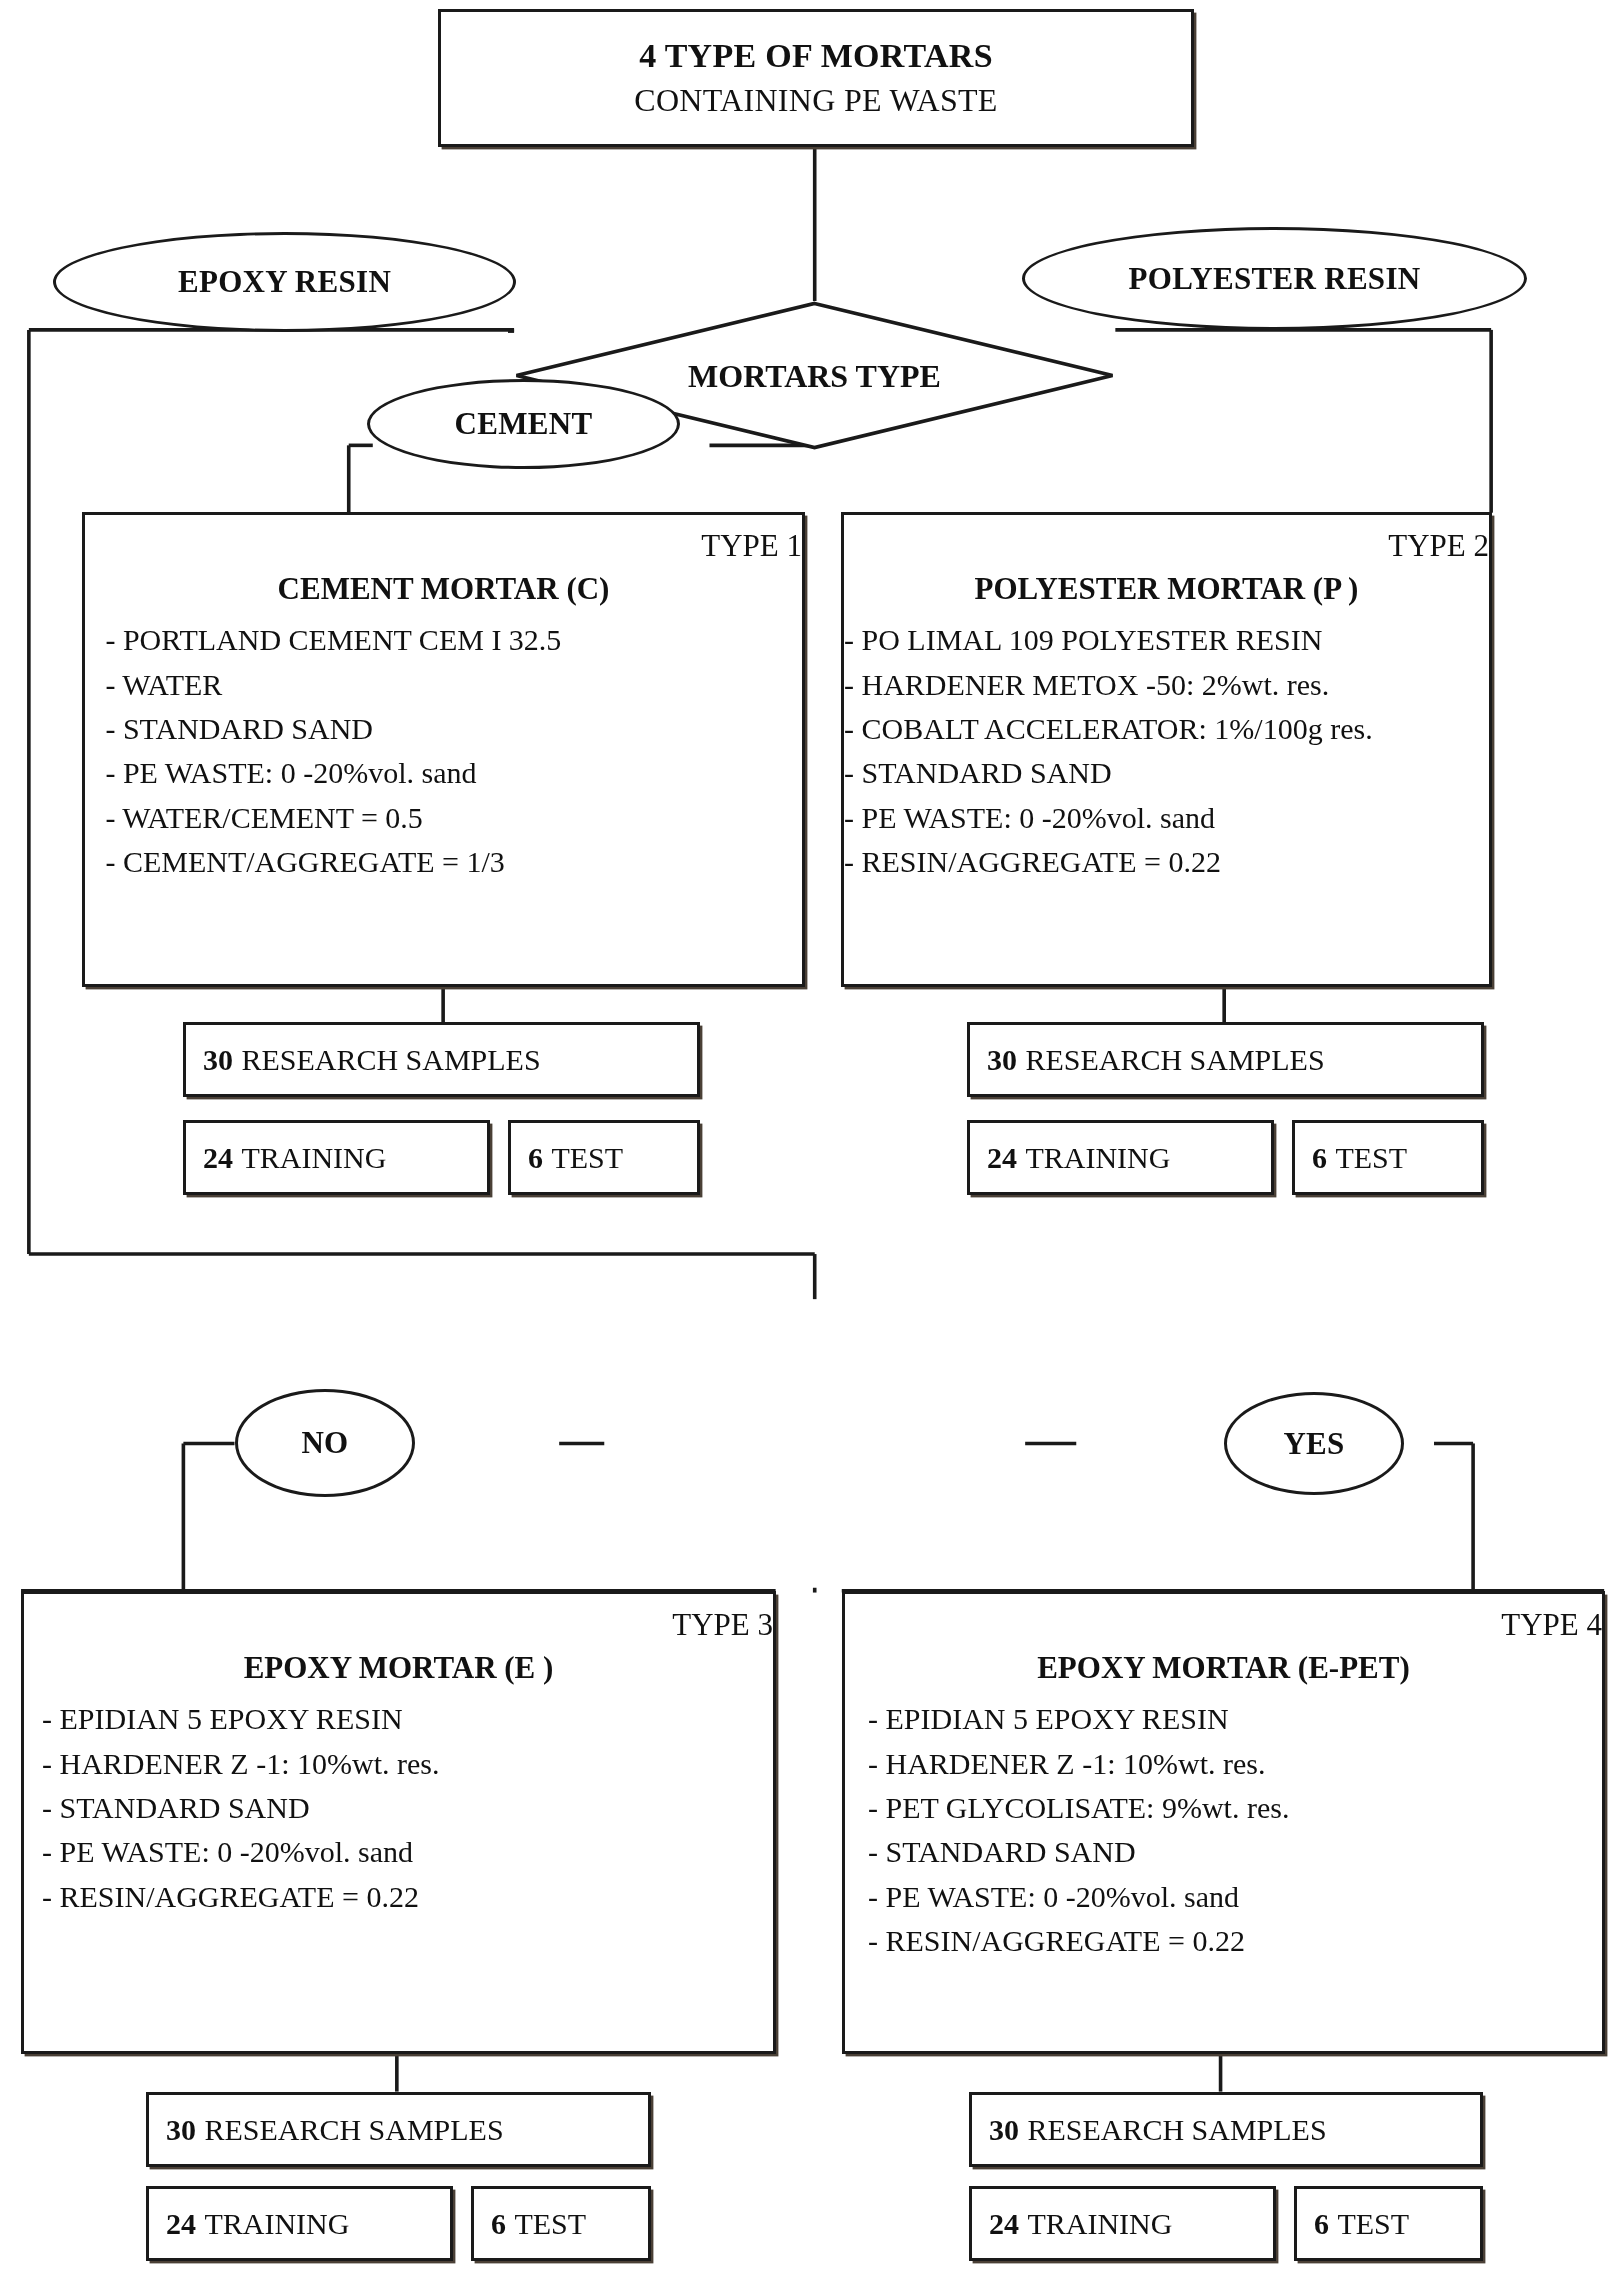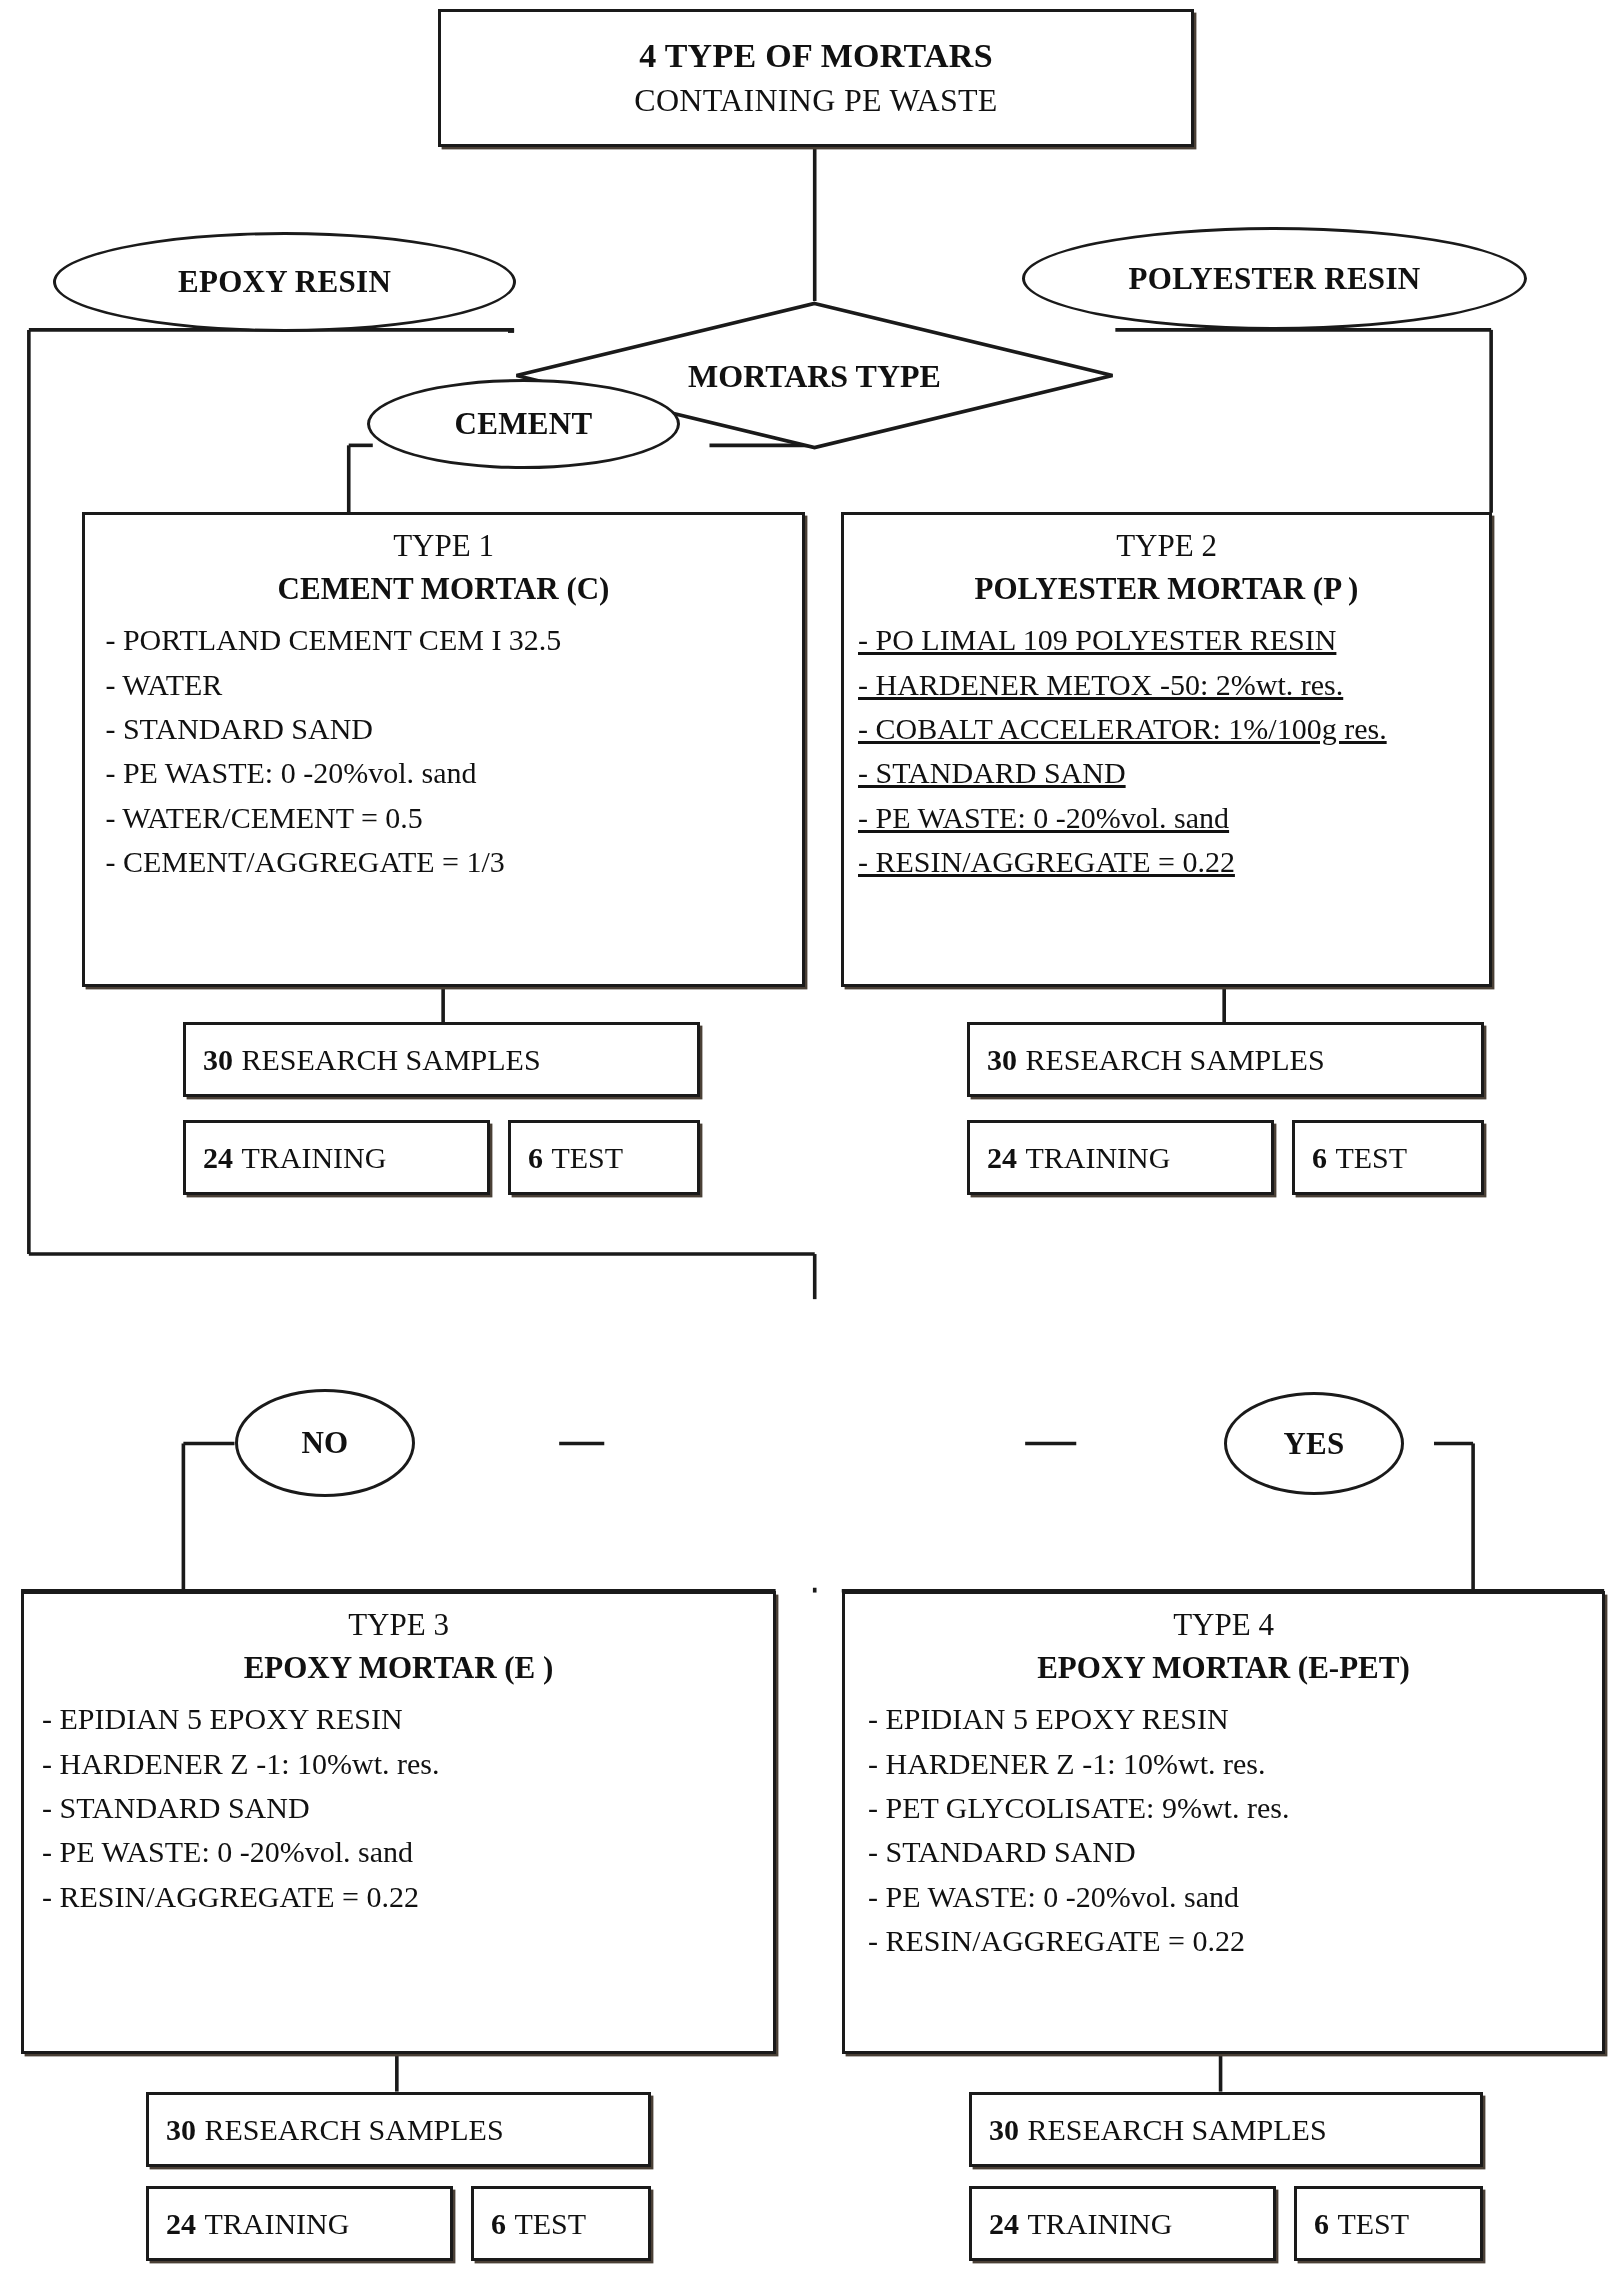"TYPE 1" .type-heading { text-align: center -> right }
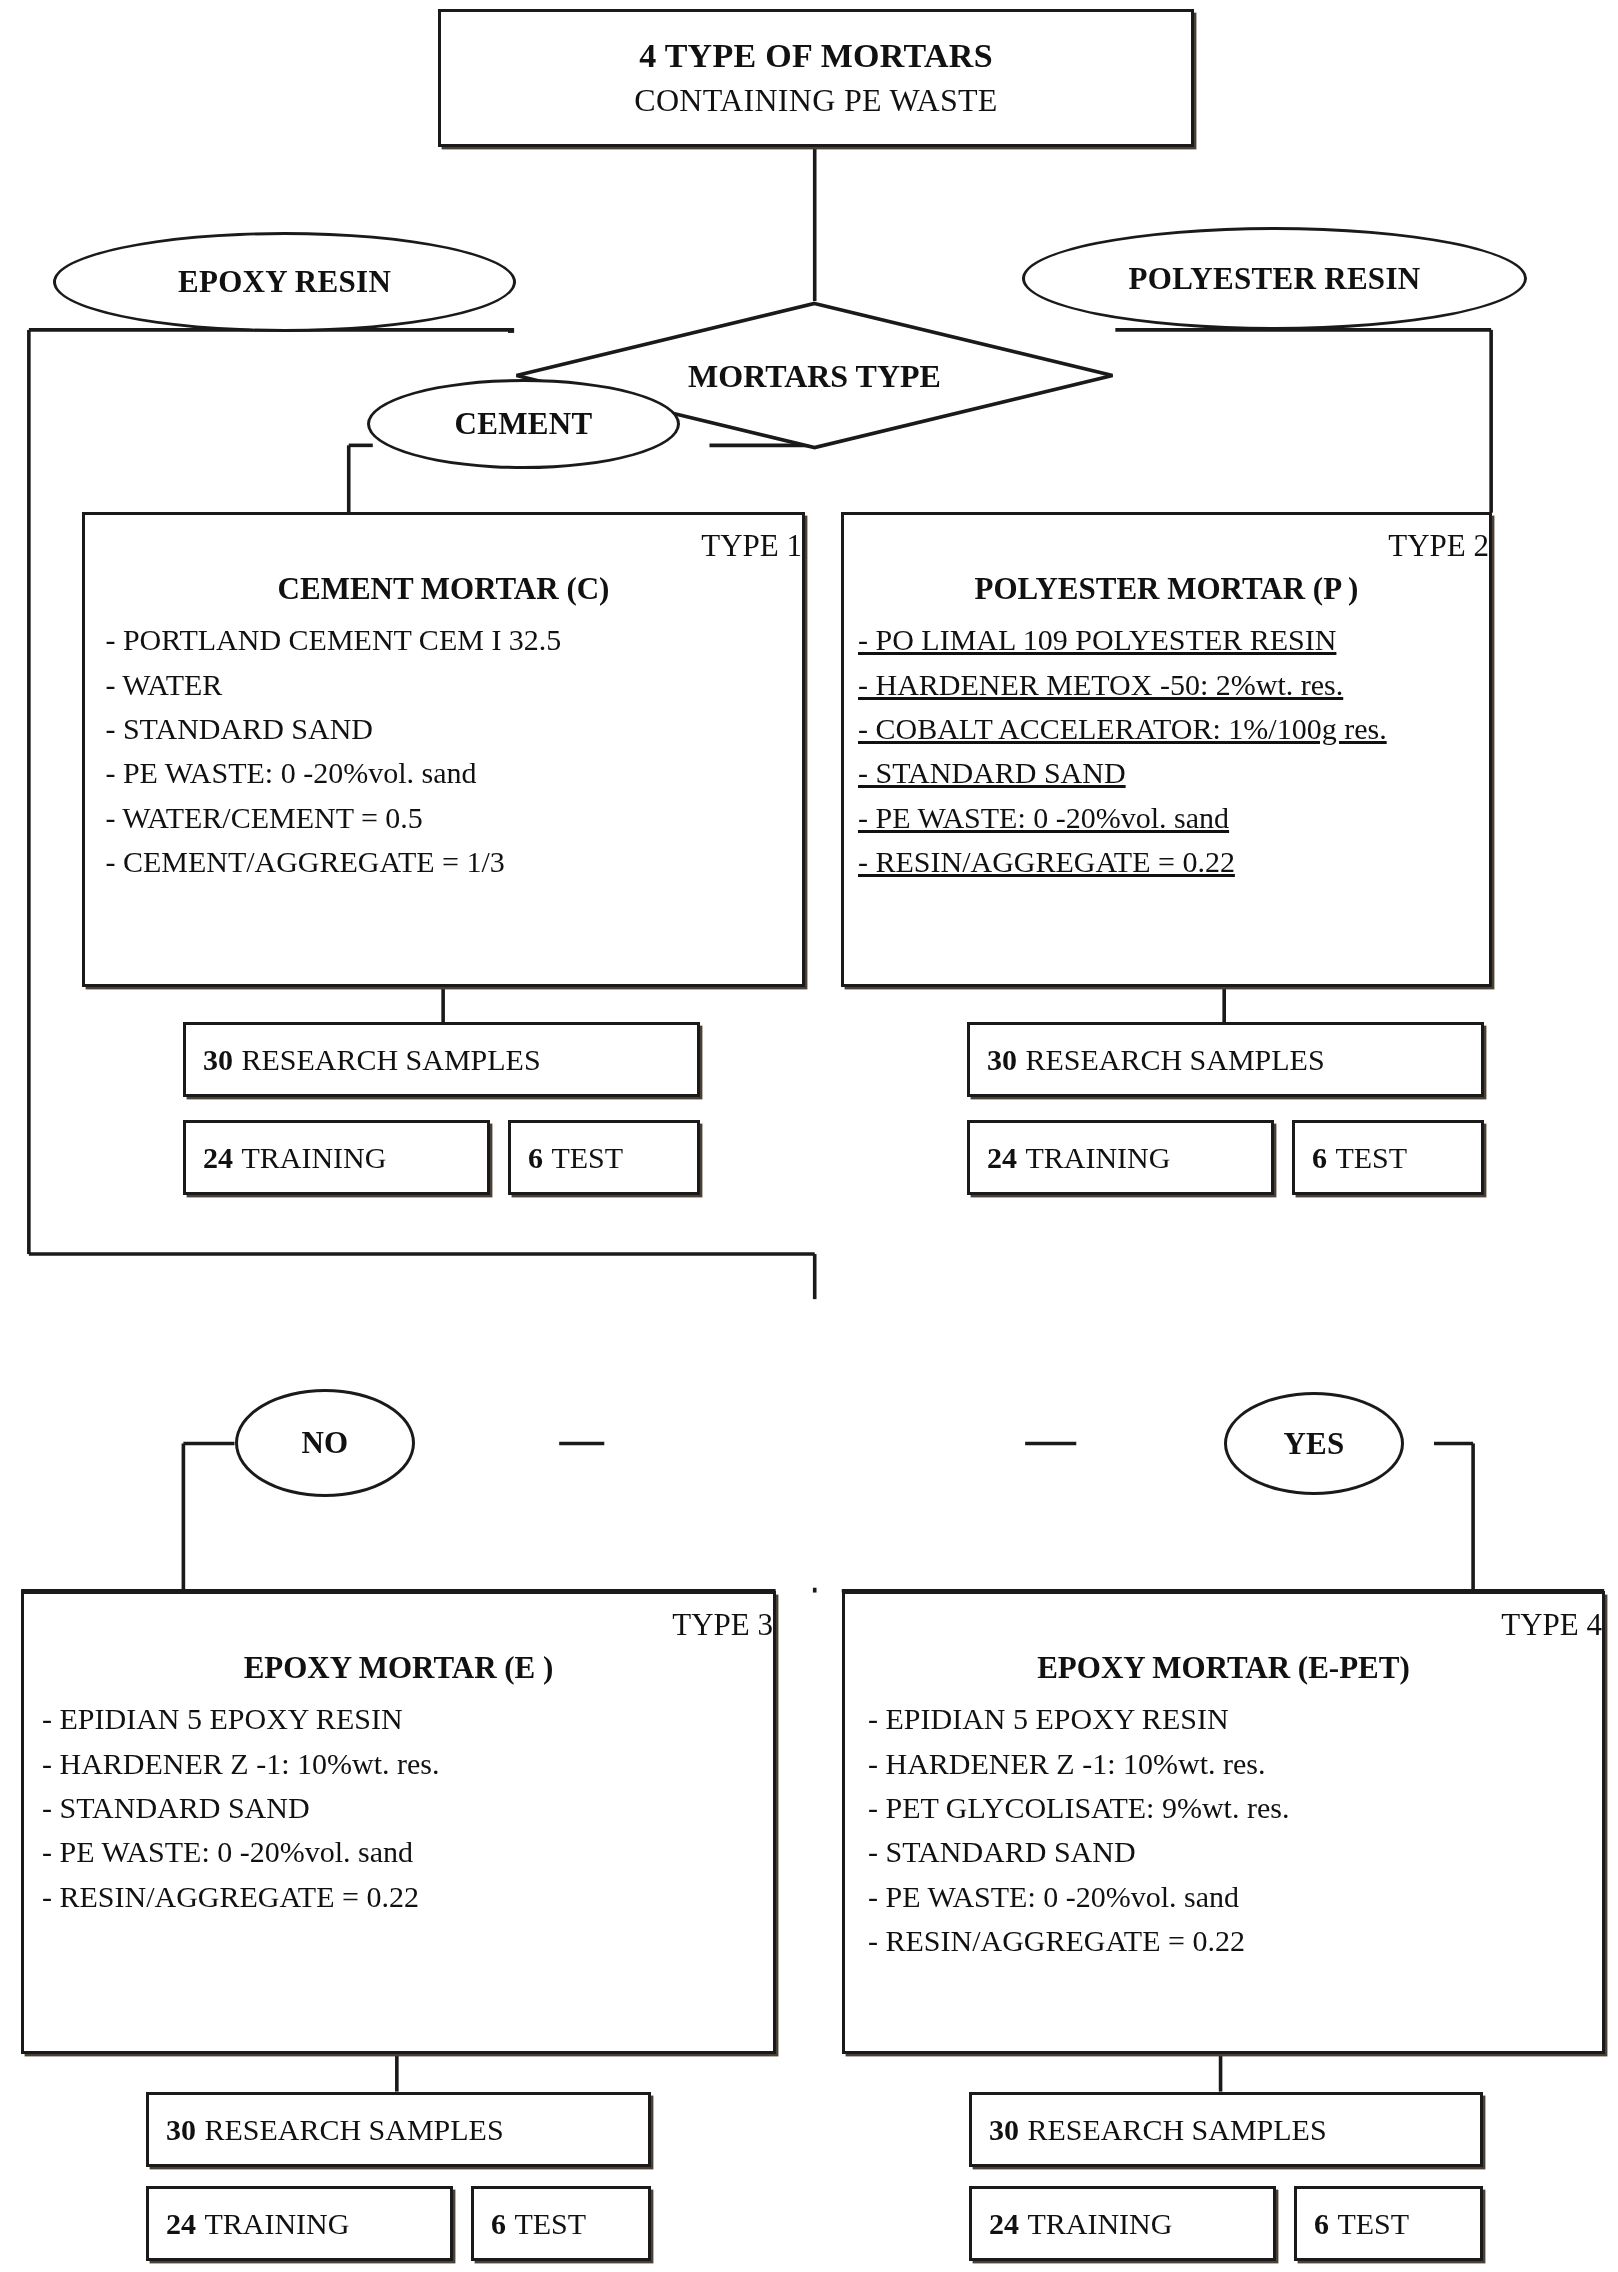"- PO LIMAL 109 POLYESTER" ul.type-list { padding-left: 14px -> 0; text-decoration: underline -> none }
